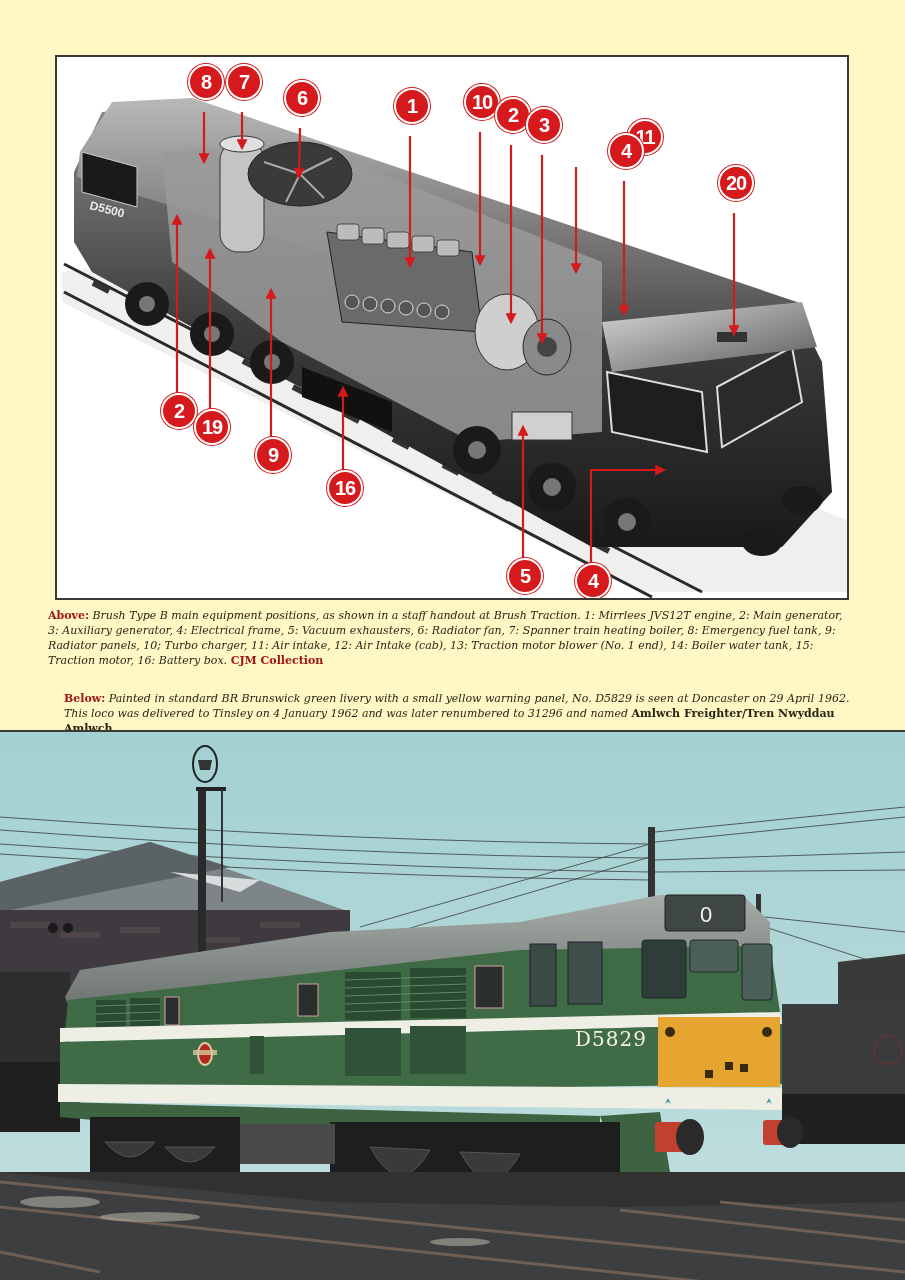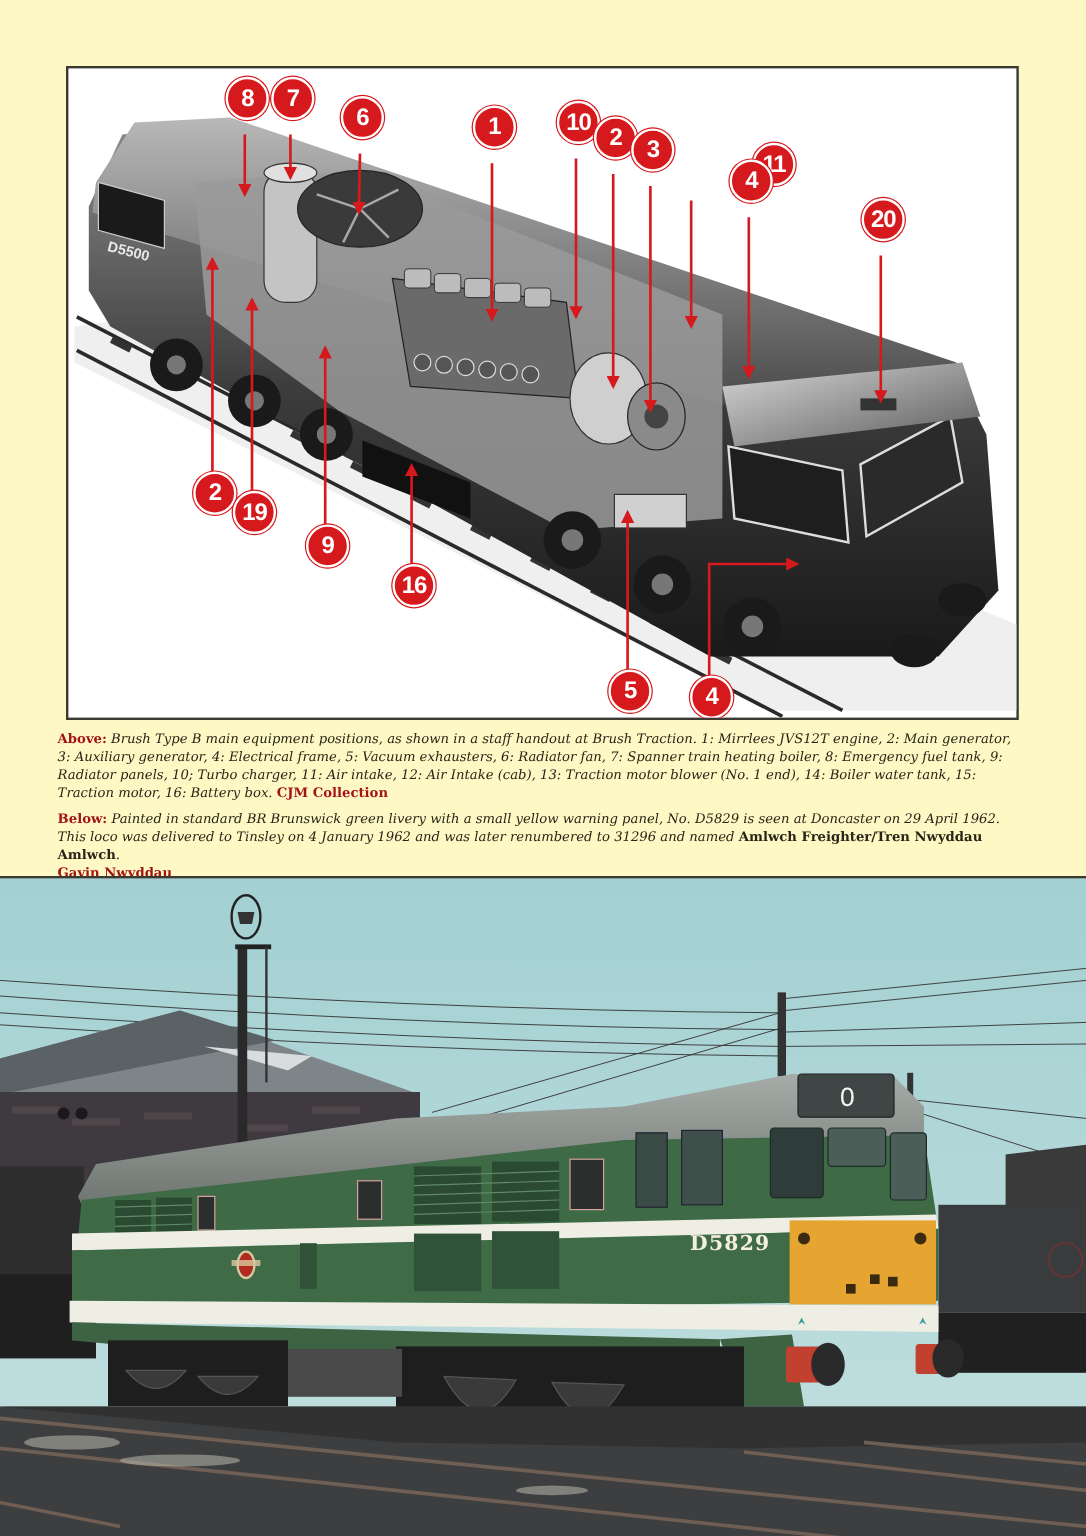"Below: Painted in standard BR" p.caption { margin: 0 -> 16px }
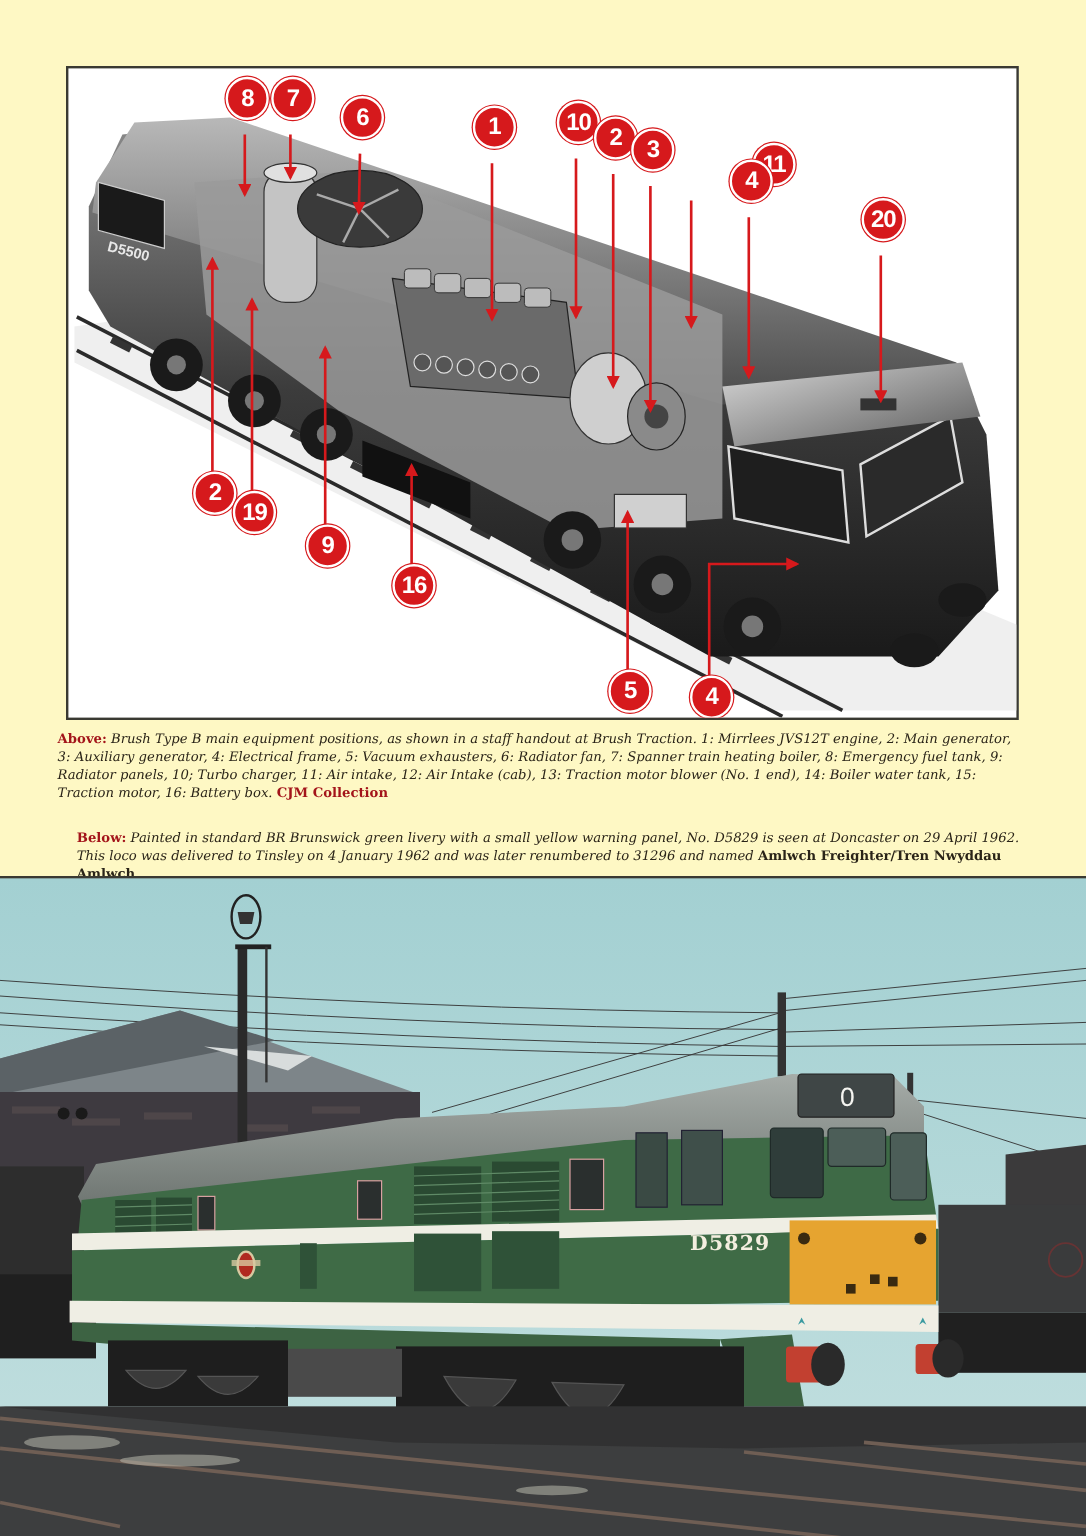"D5829" .loco-number { font-size: 17px -> 20px; font-weight: bold -> normal }
